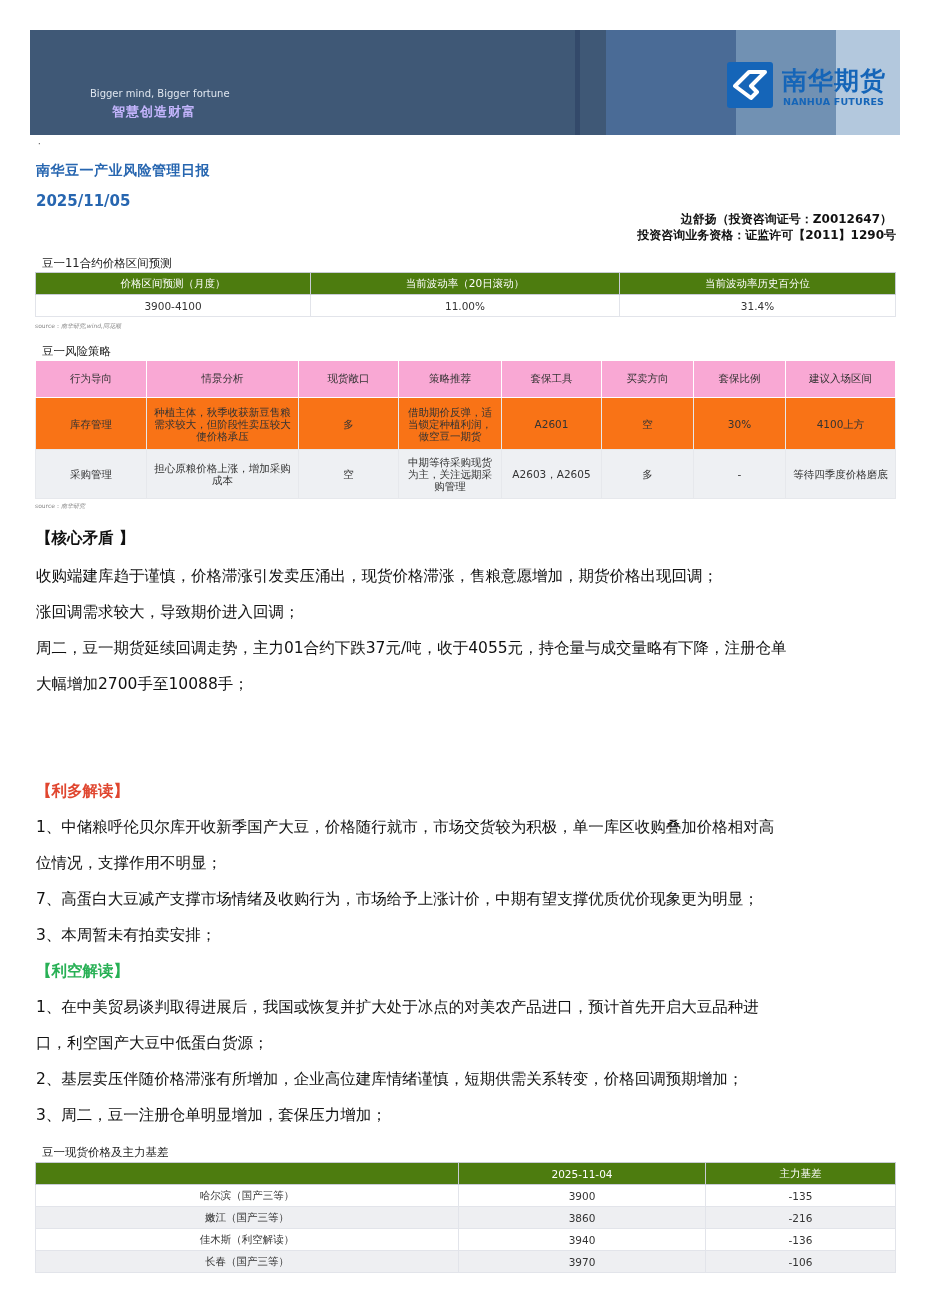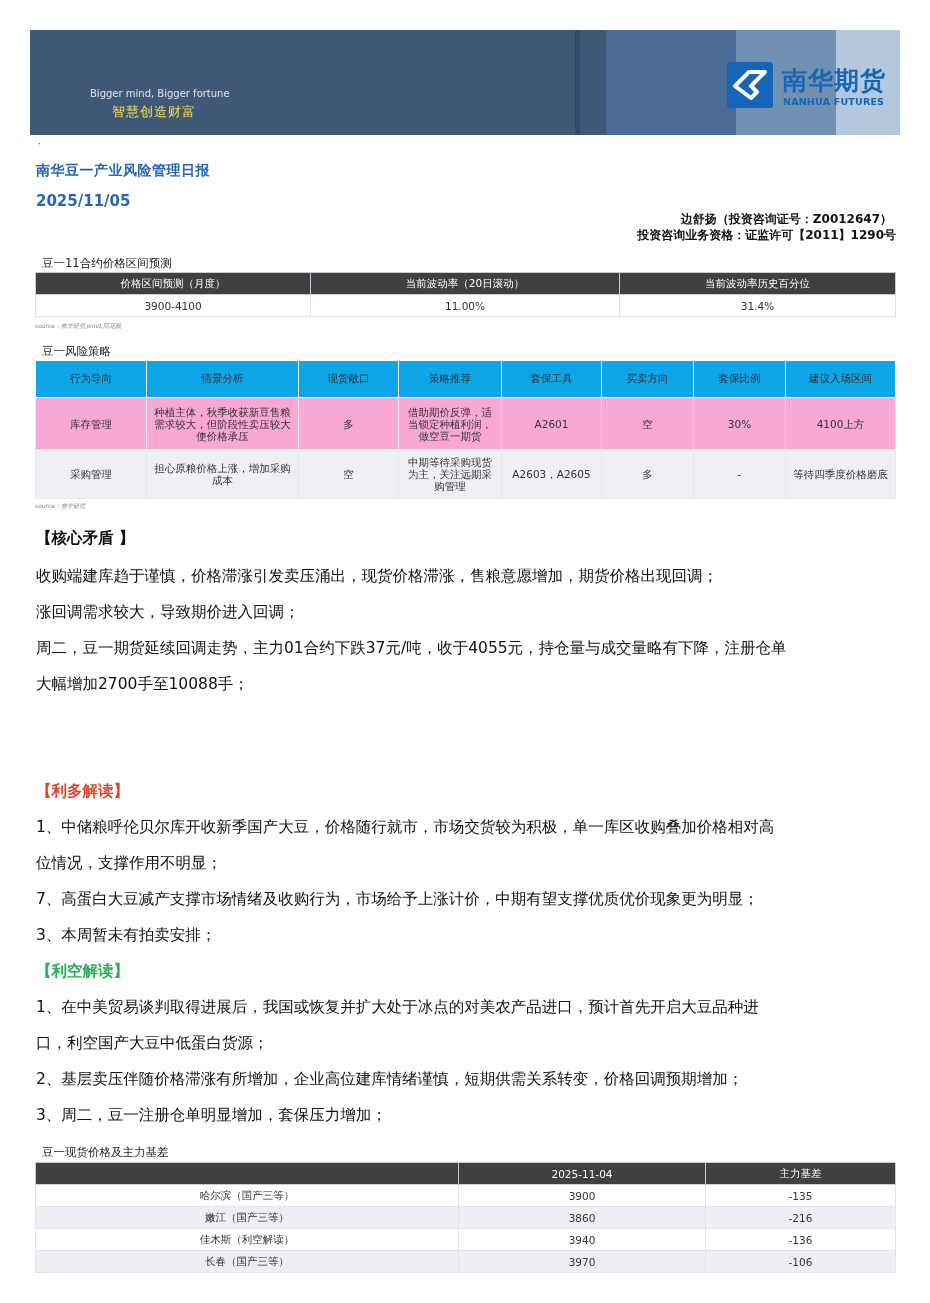"智慧创造财富" .banner .tagline-cn { color: #fde047 -> #c4b5fd; font-weight: none -> bold }
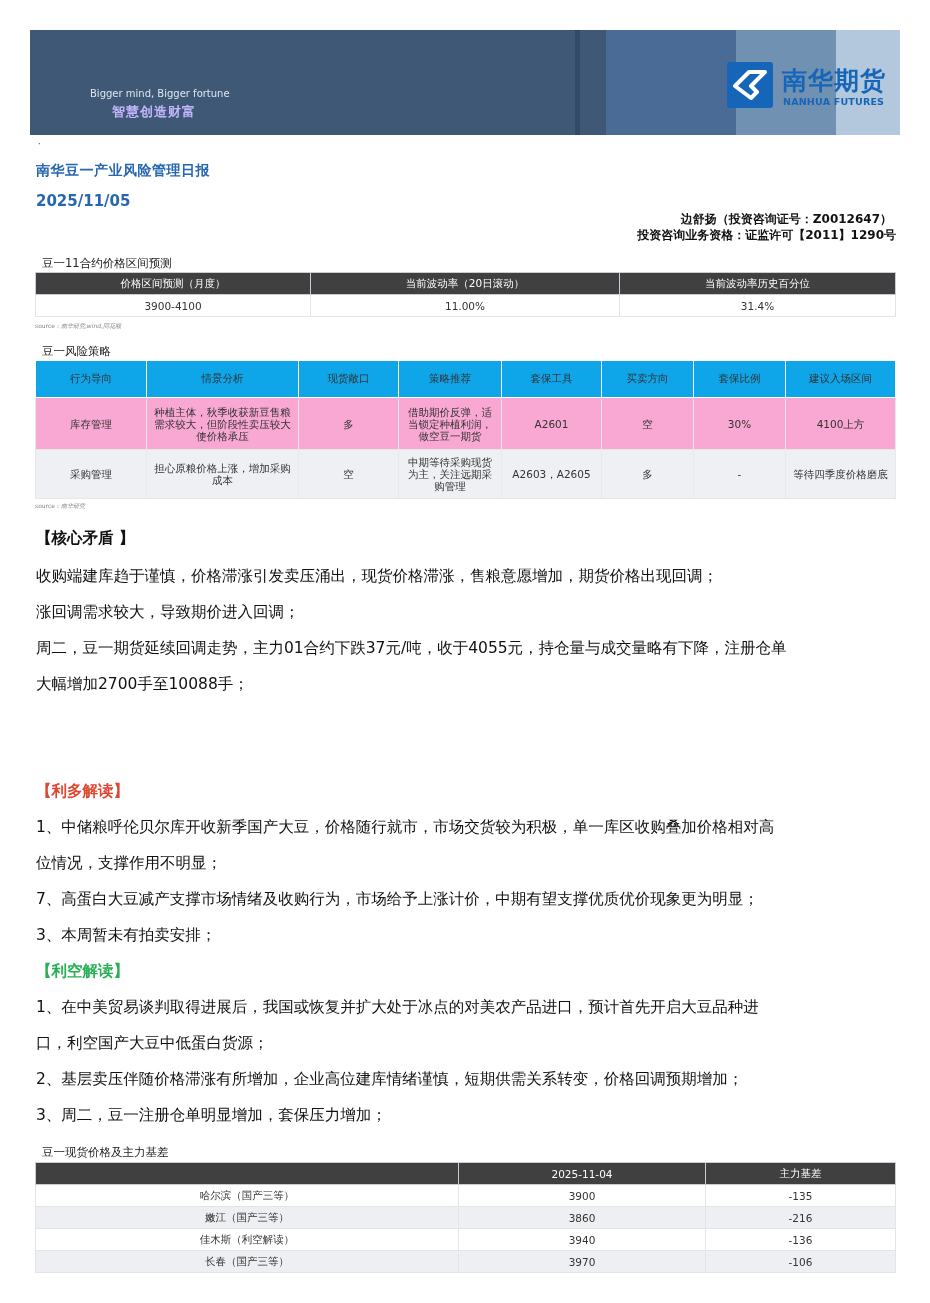"价格区间预测（月度）" .t-dark th { background: #404040 -> #4d7c0f }
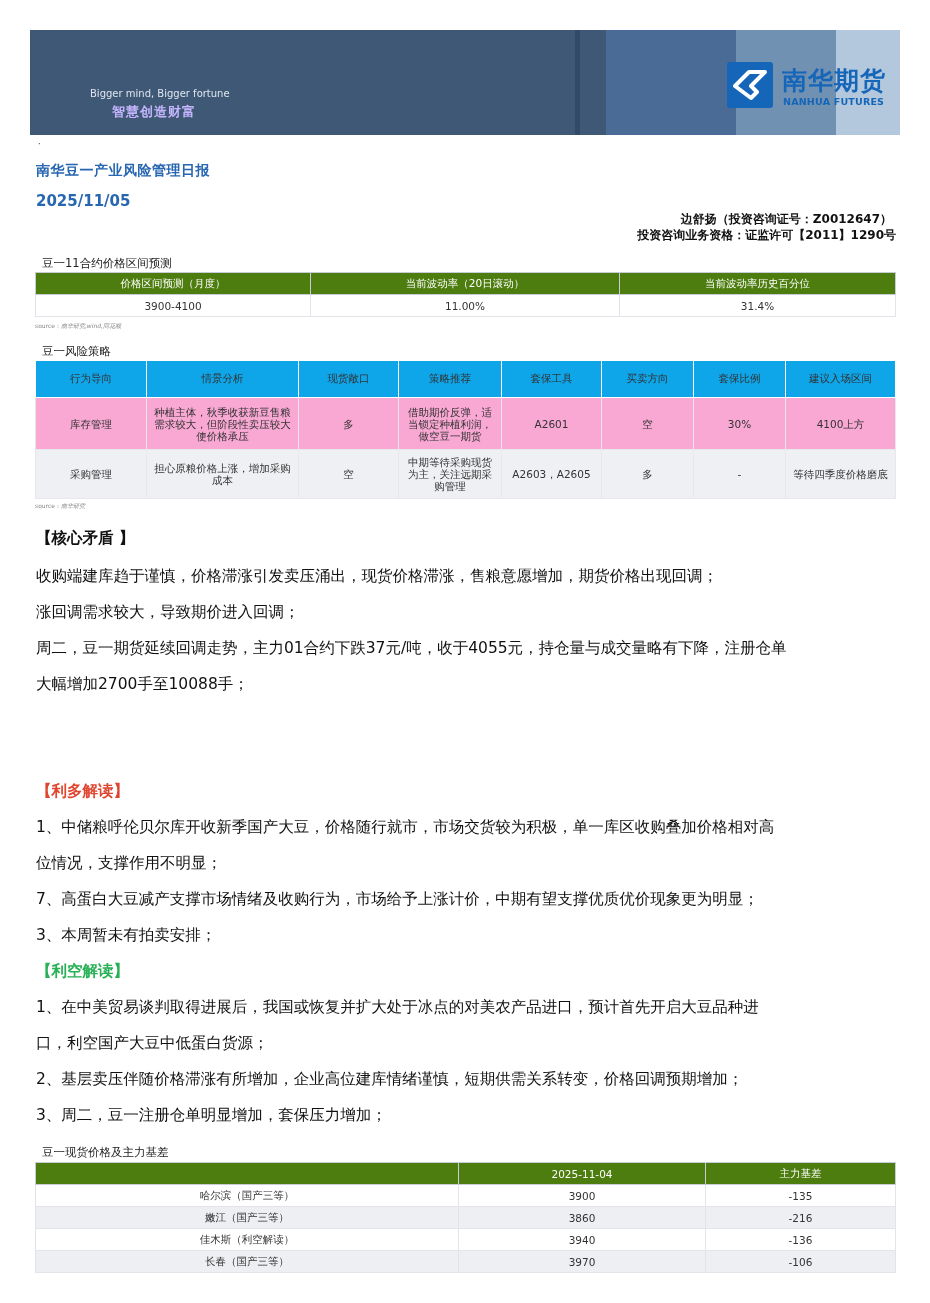"行为导向" .t-light th { background: #0ea5e9 -> #f9a8d4 }
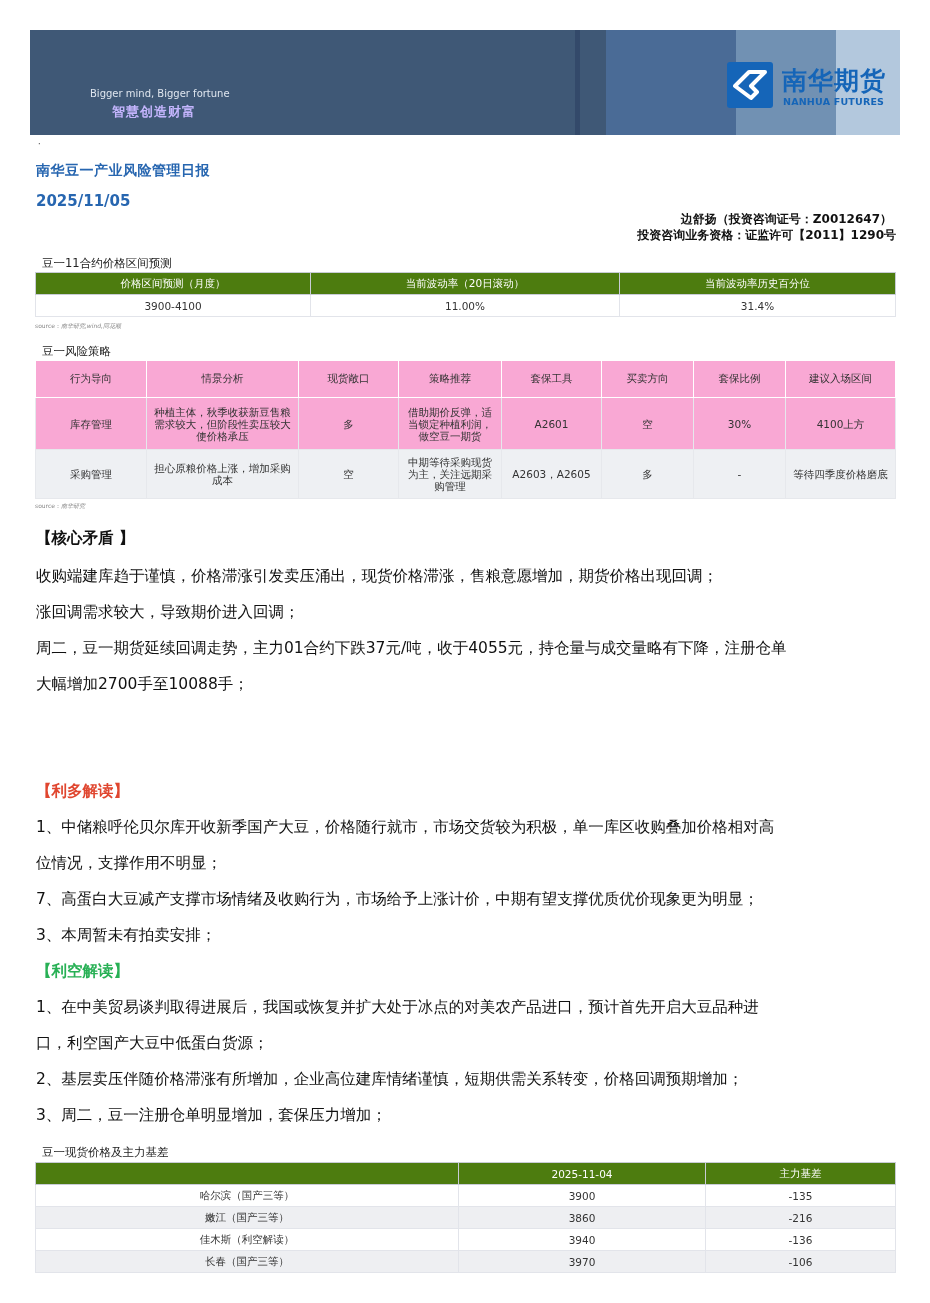"种植主体，秋季收获新豆售粮需求较大，但阶段性卖压较大使价格承压" .t-light tr.r1 td { background: #f9a8d4 -> #f97316 }
